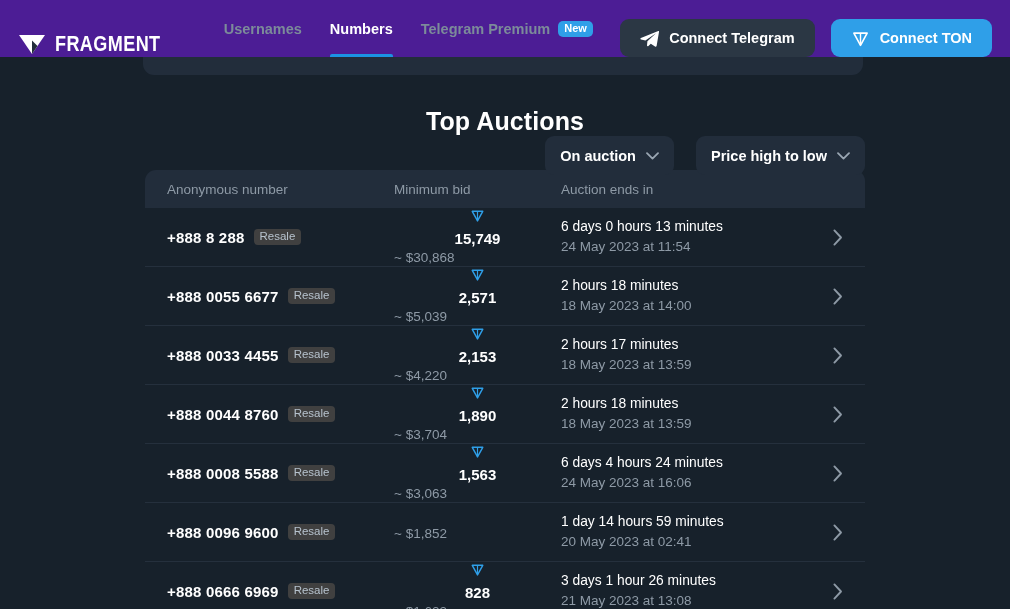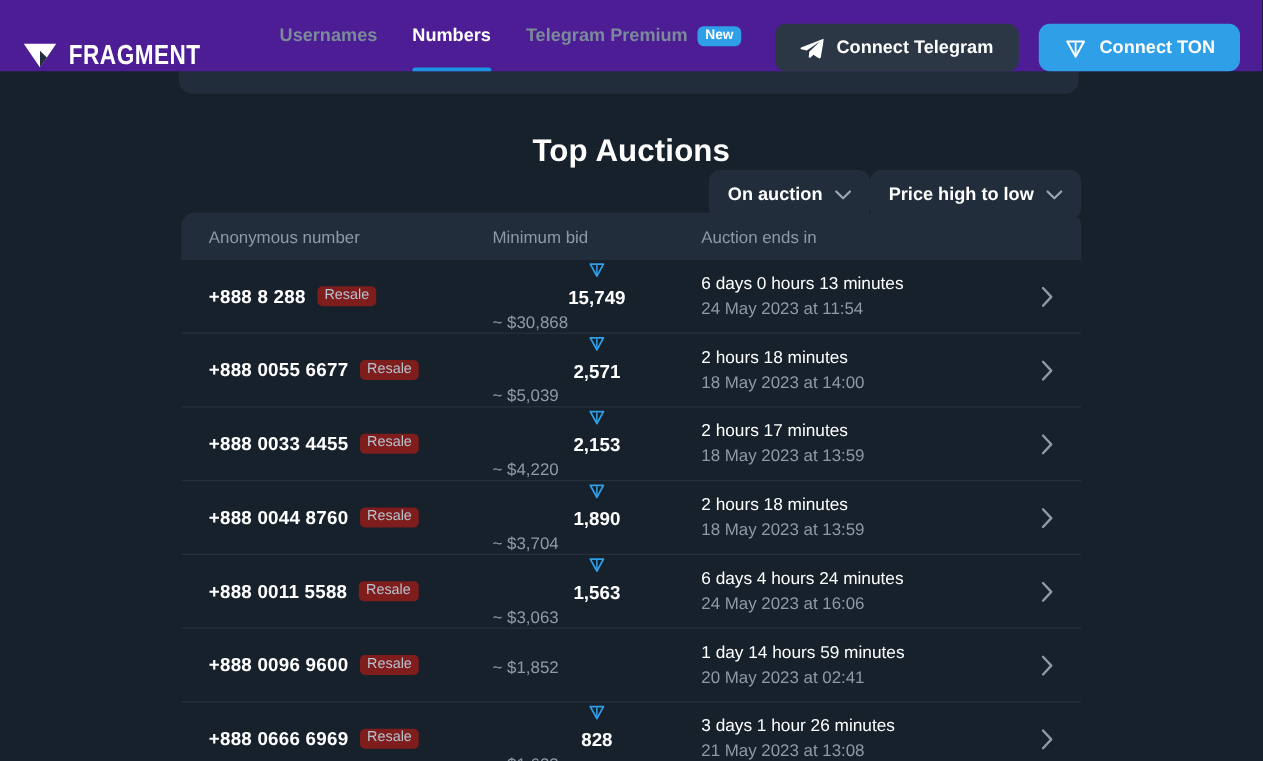"On auction" .filters { gap: 0 -> 22px }
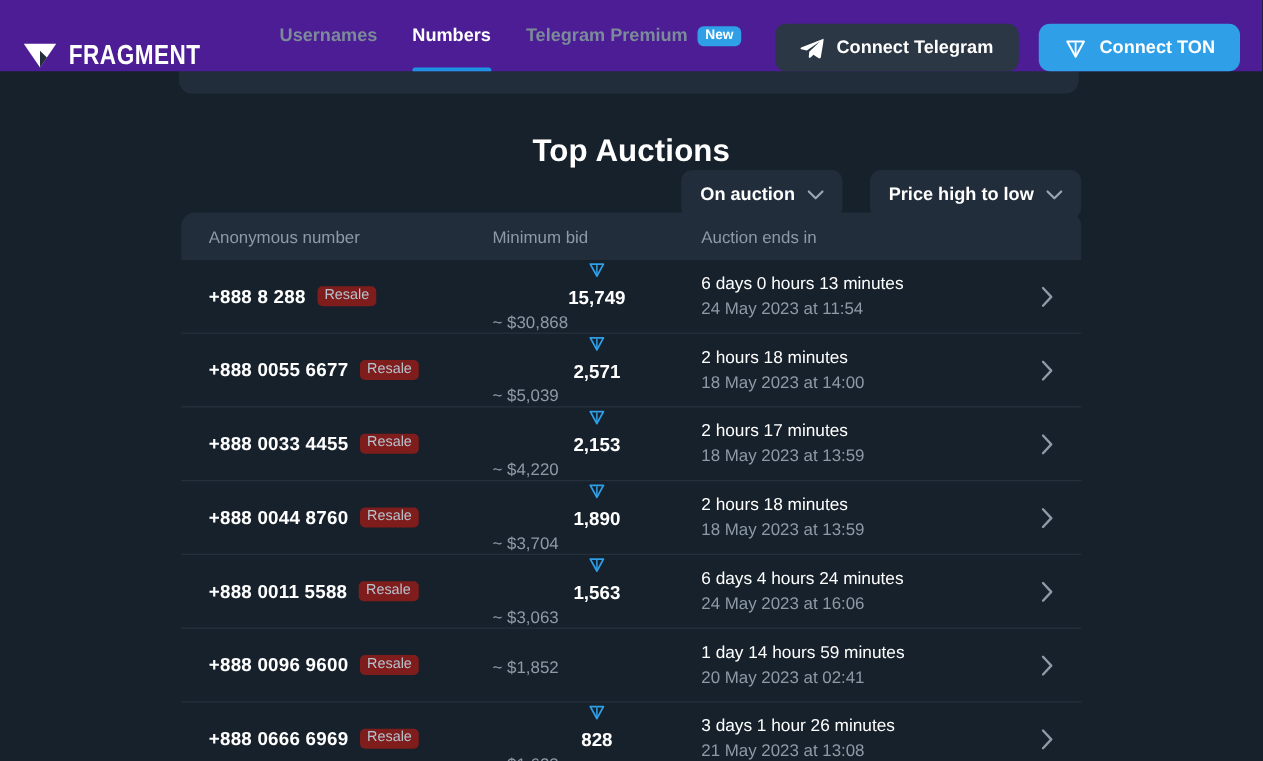"Resale" .resale { background: #7f1d1d -> #404040 }
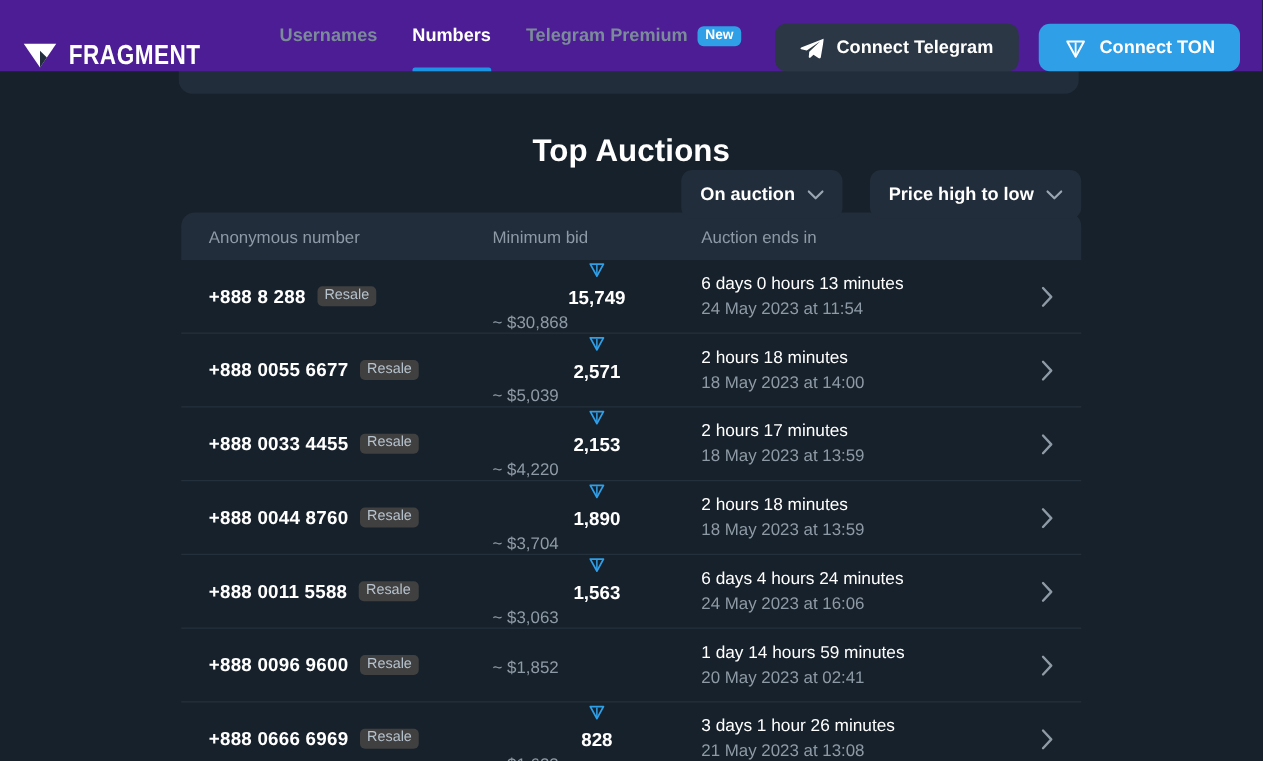"+888 0011 5588" span.num { text: 0011 -> 0008 }
